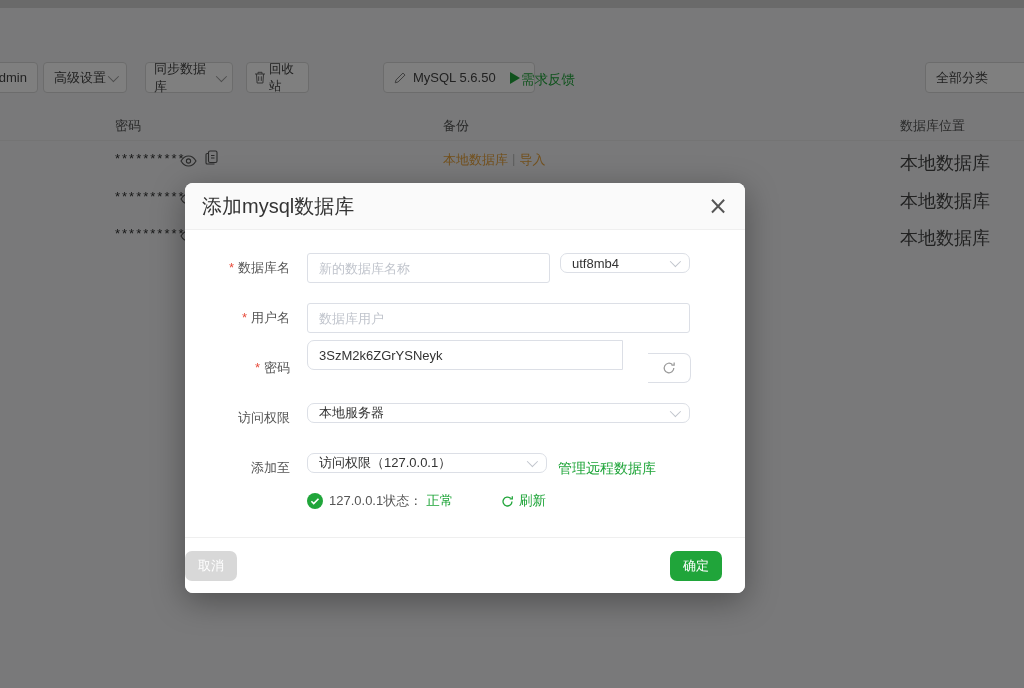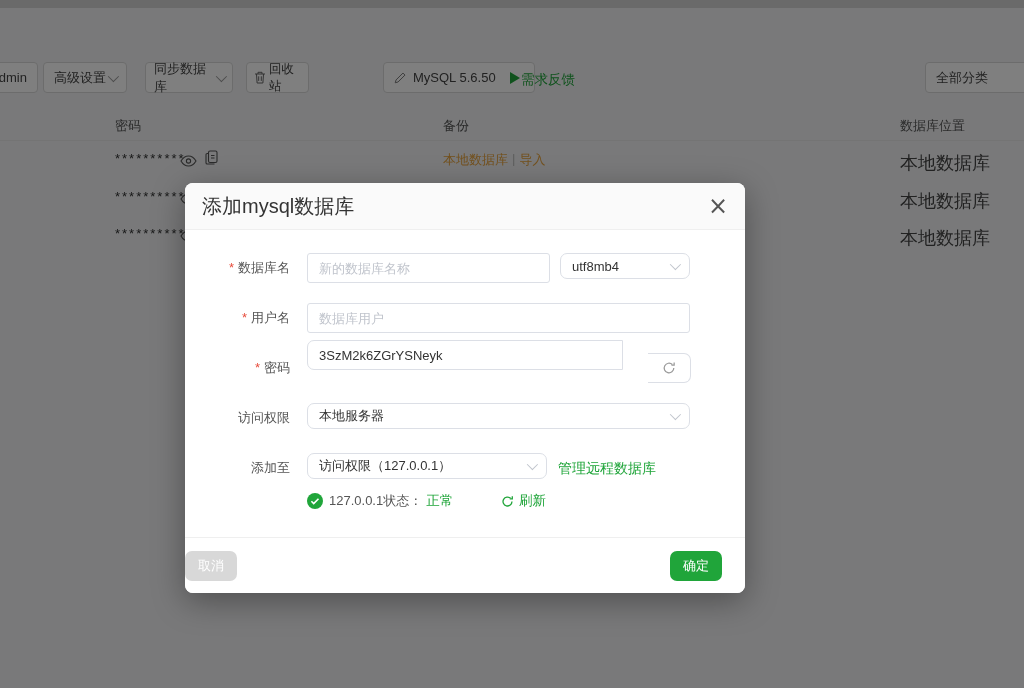"utf8mb4" .sel { height: 26px -> 20px }
